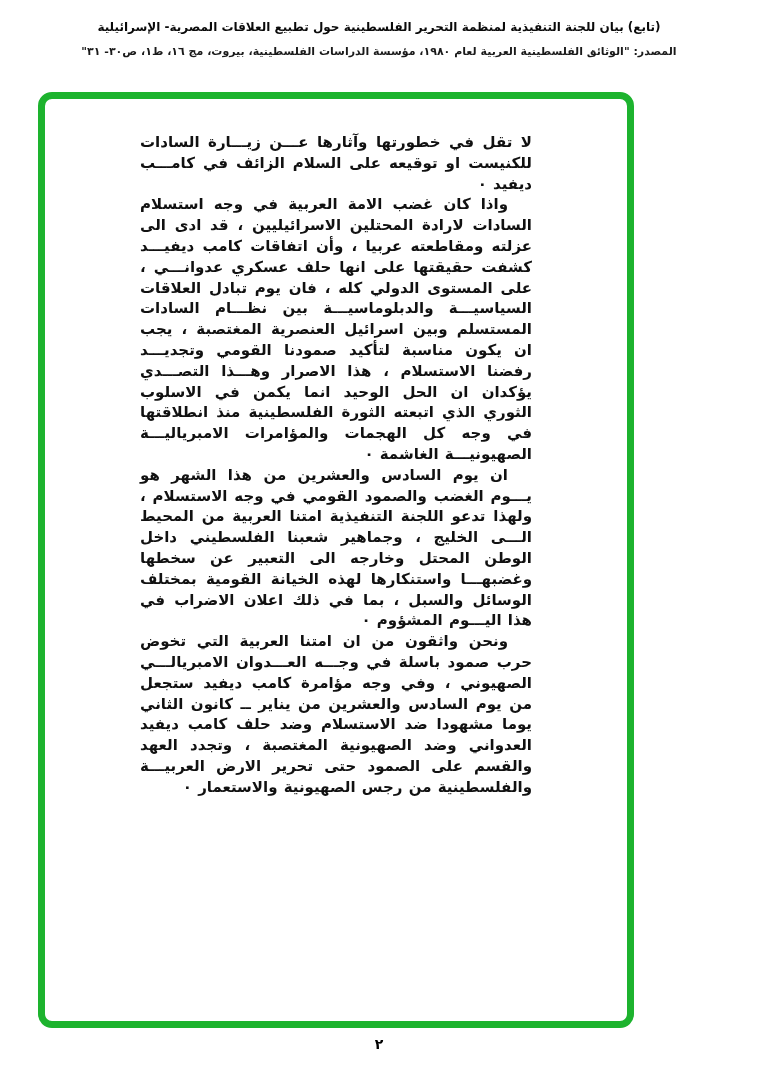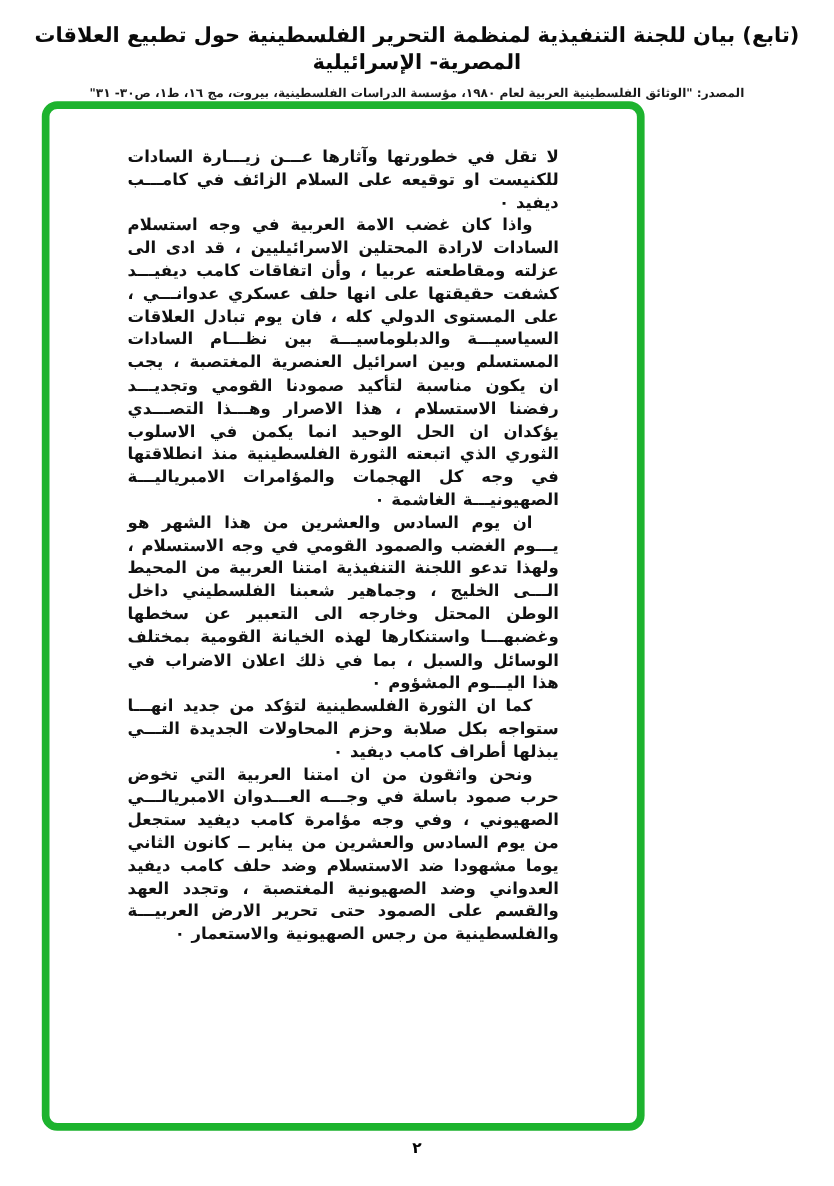"(تابع) بيان للجنة التنفيذية لمنظمة" .title { font-size: 19px -> 12px }
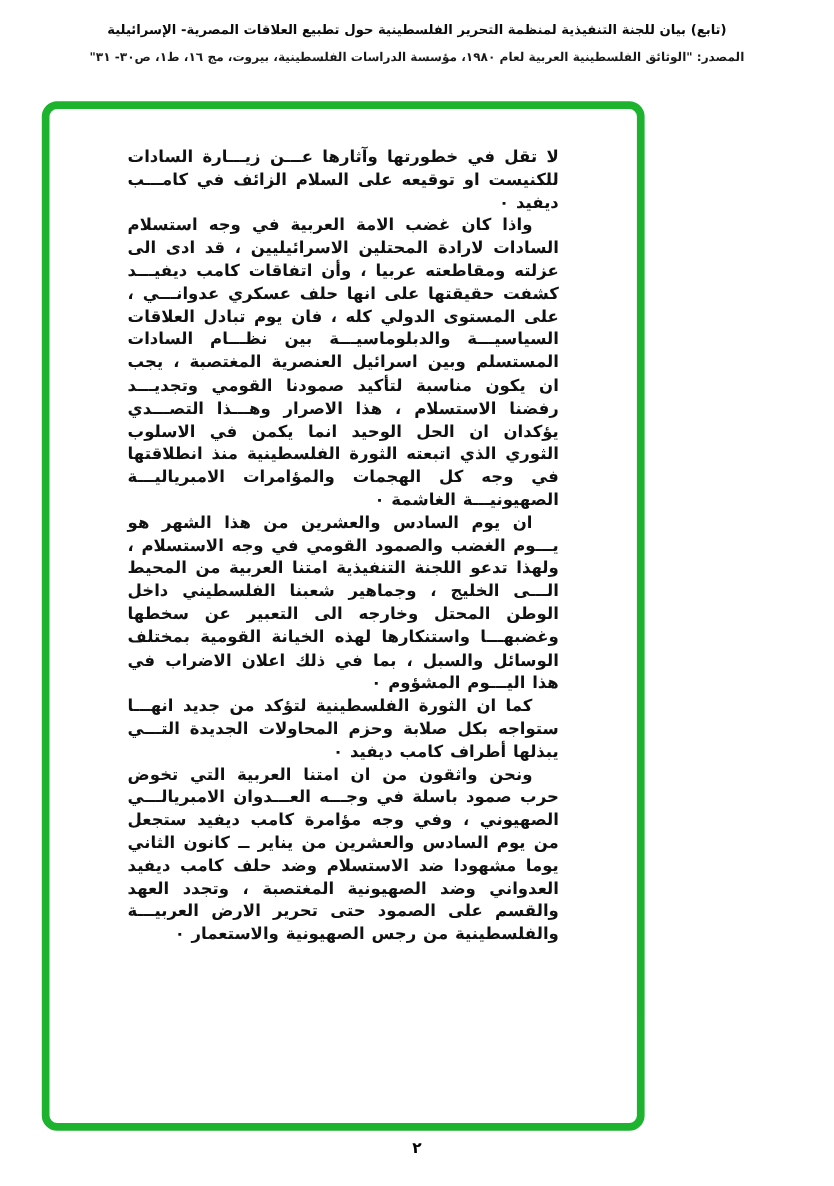"لا تقل في خطورتها وآثارها" .frame { width: 548px -> 596px }
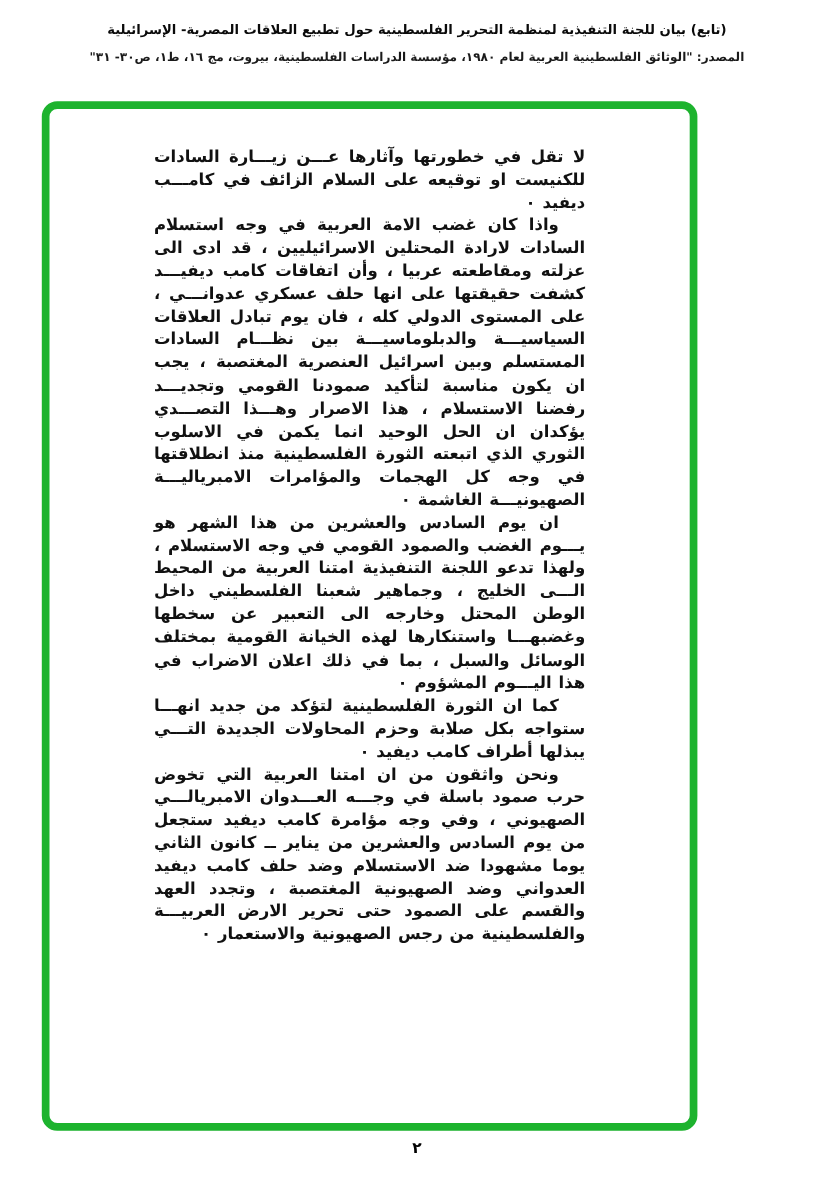"كما ان الثورة الفلسطينية لتؤكد" p { html: <p>كما ان الثورة الفلسطينية لتؤكد من جديد انهـــا ستواجه بكل صلابة وحزم المحاولات الجديدة التـــي يبذلها أطراف كامب ديفيد ٠</p> -> none }
